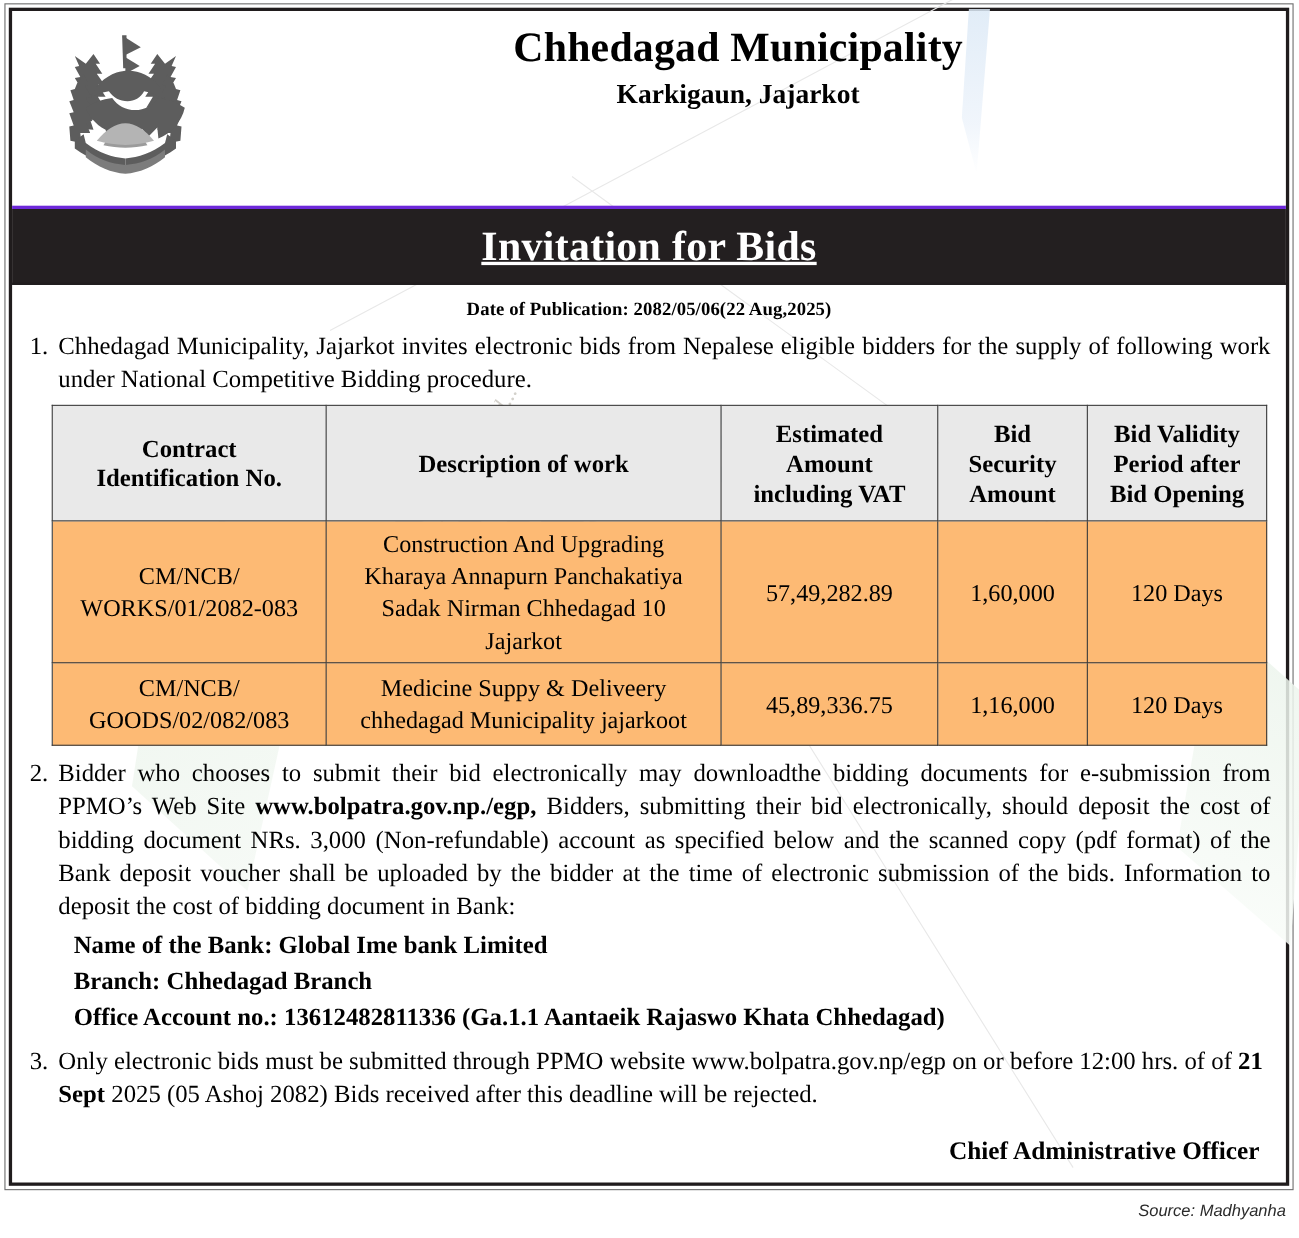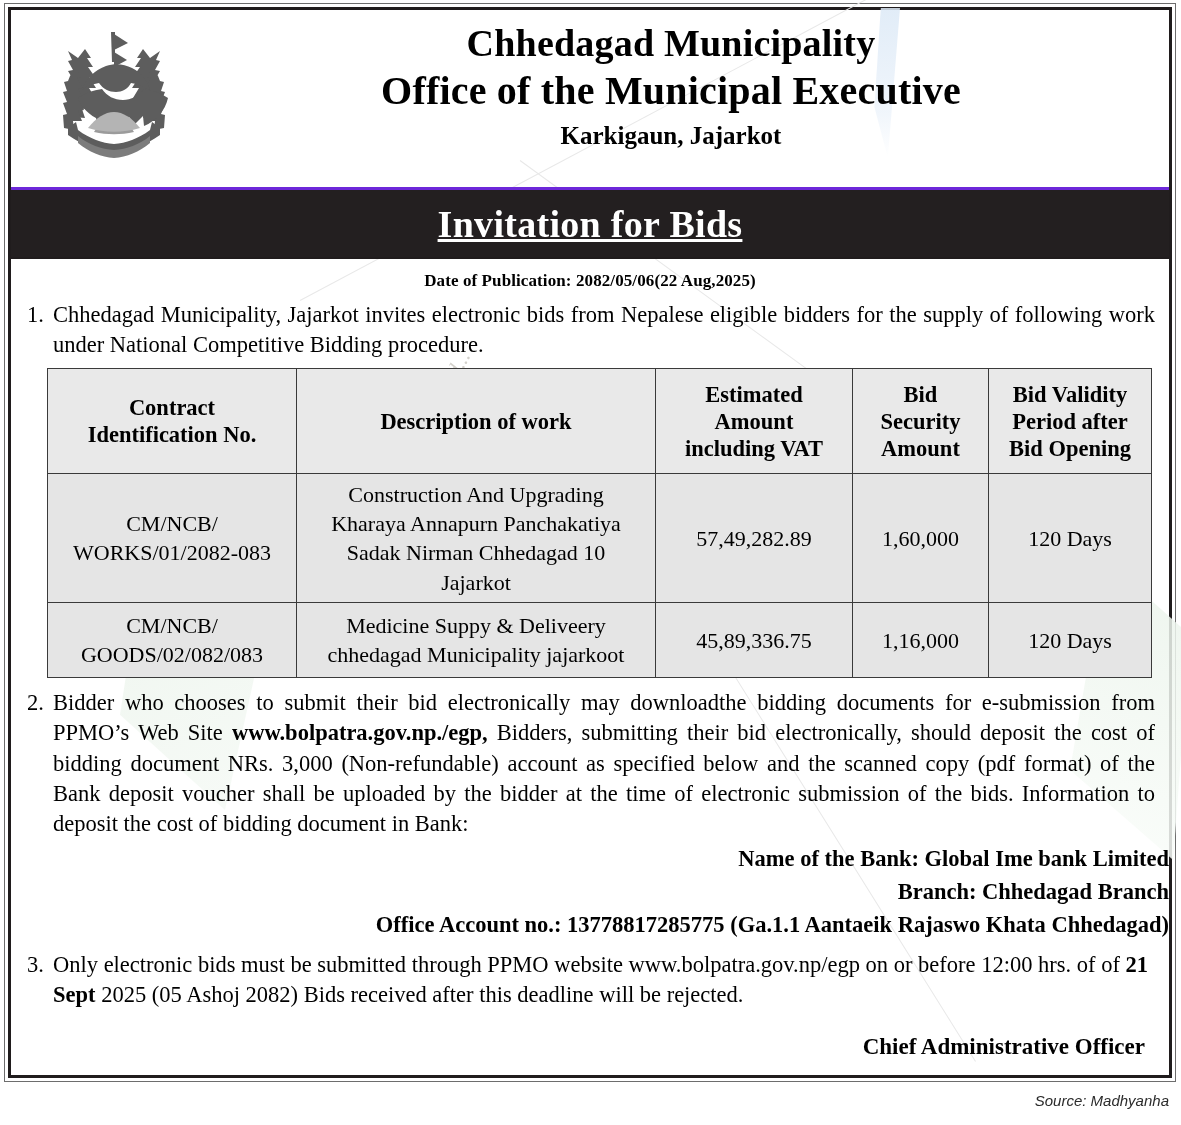"Office of the Municipal Executive" div.org-line2 { html: <div>Office of the Municipal Executive</div> -> none }
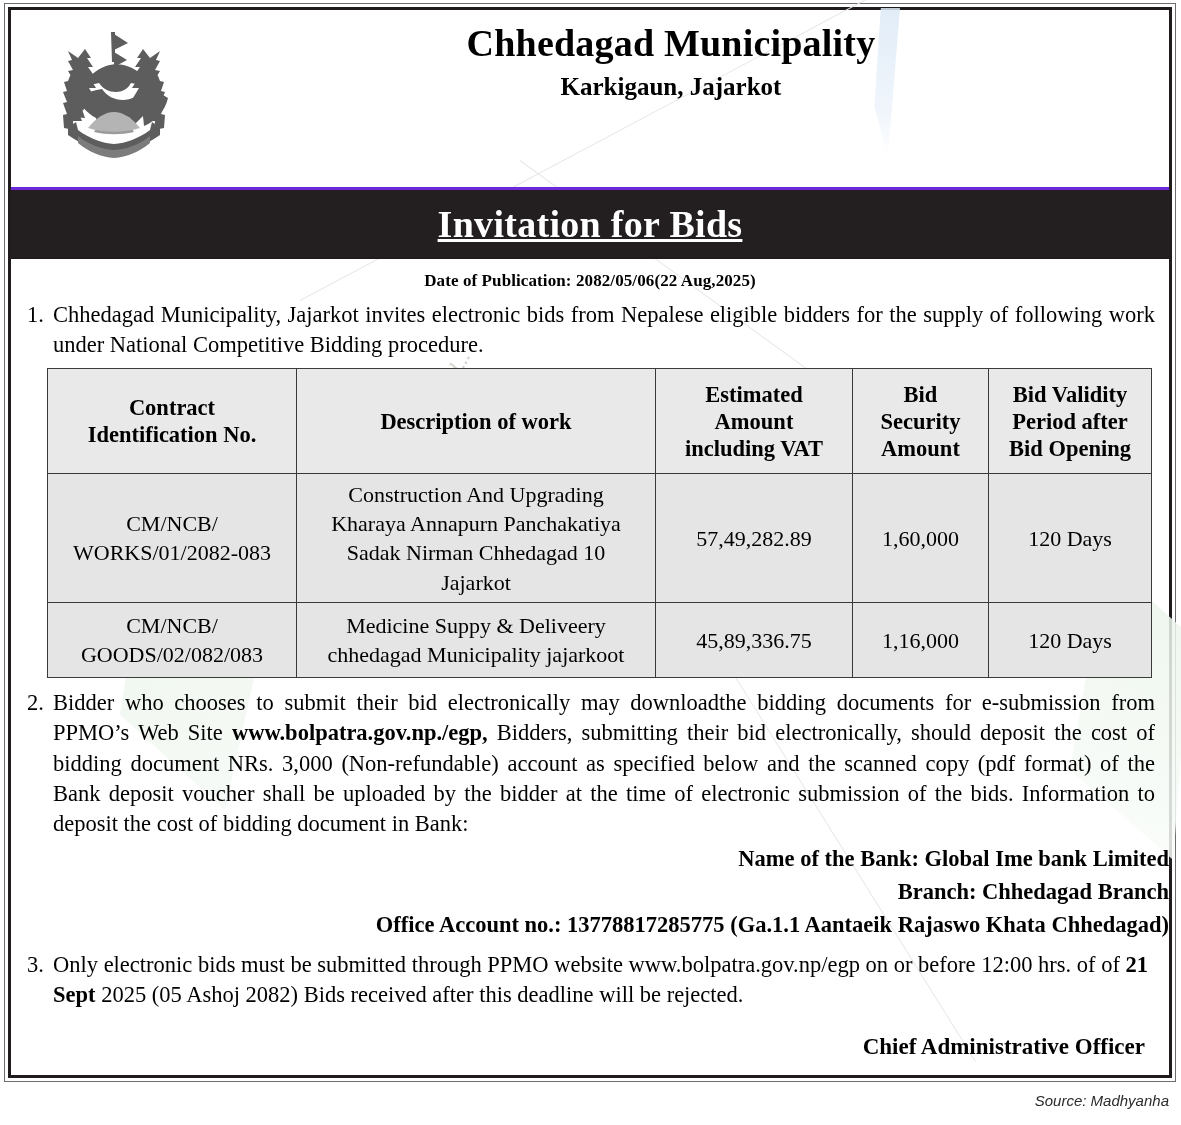"Construction And Upgrading" table.bid-table tbody td { background: #e5e5e5 -> #fdba74 }
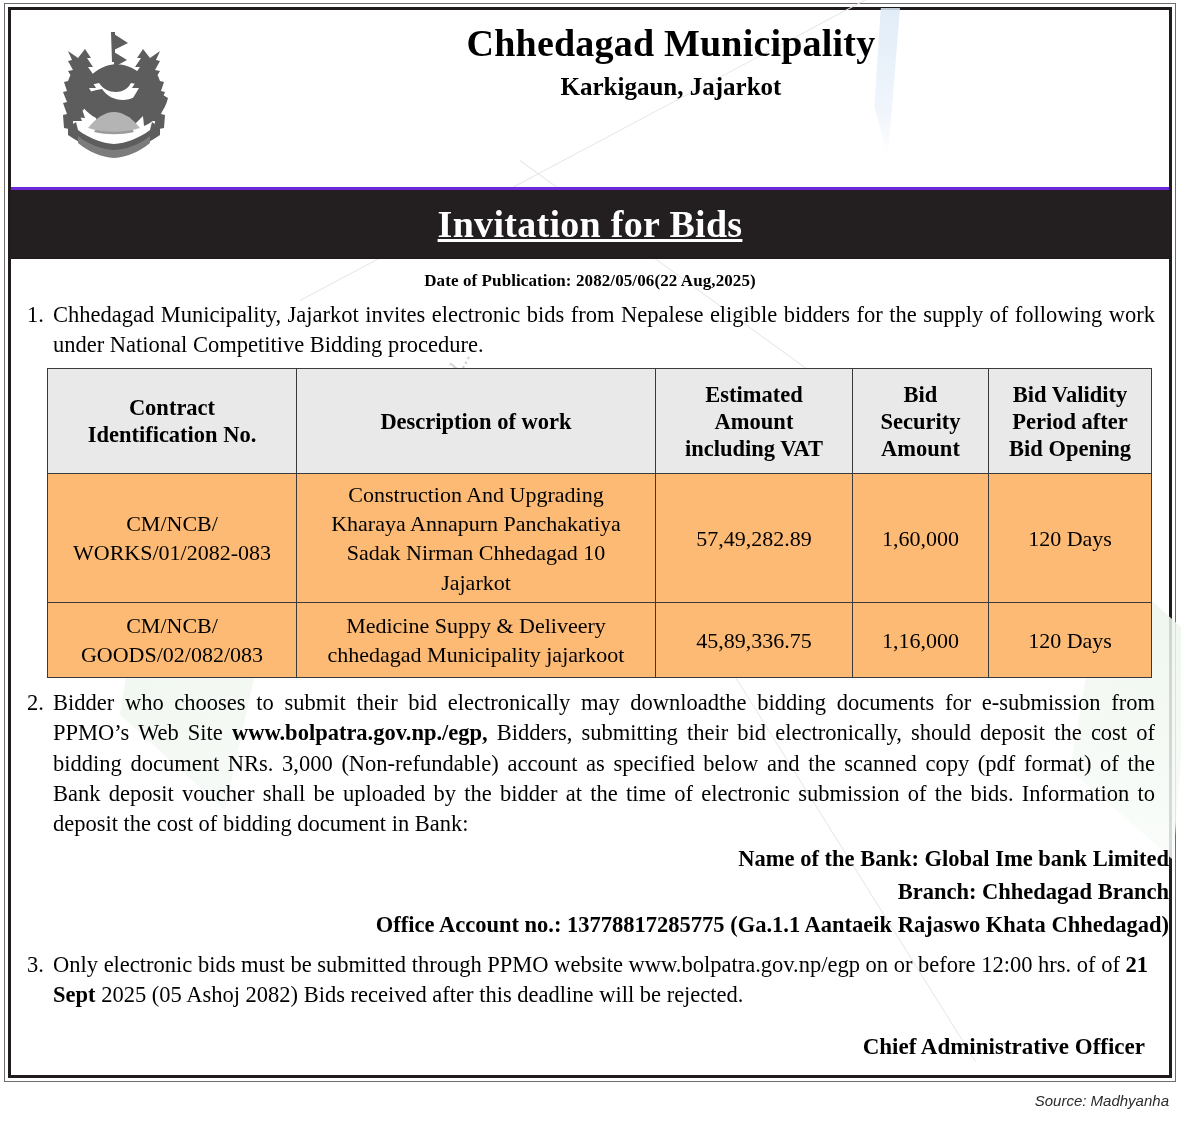"Name of the Bank: Global" .bank-line { text-align: right -> none }
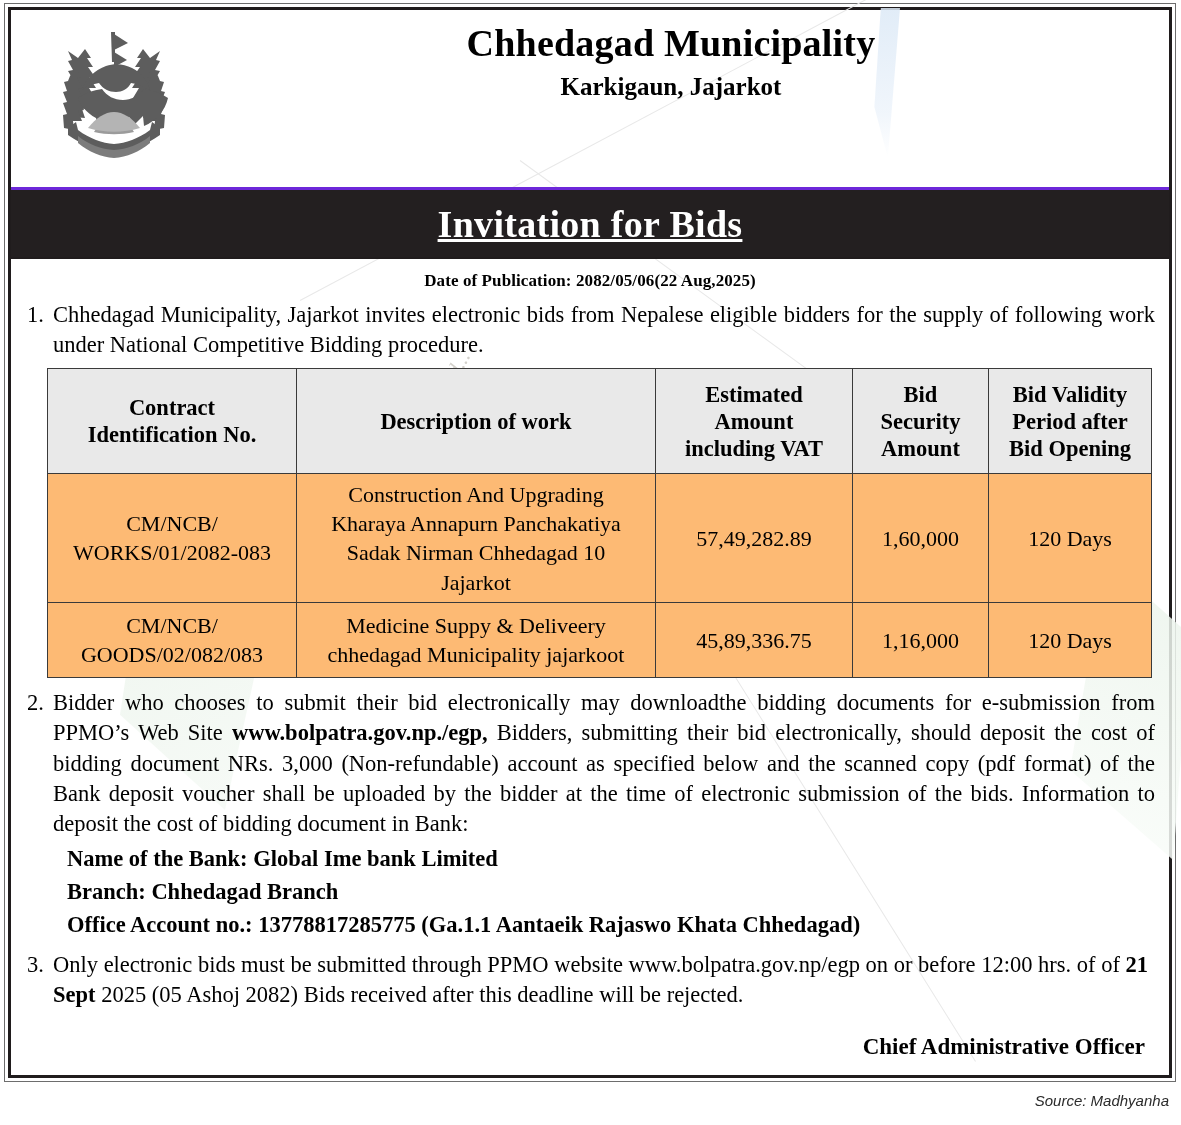"Office Account no.: 13778817285775" div.bank-line { text: 13778817285775 -> 13612482811336 }
